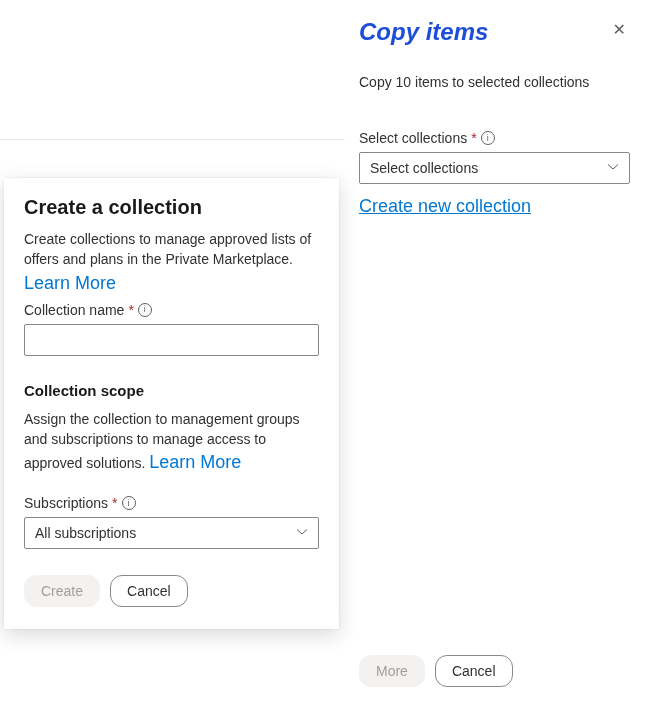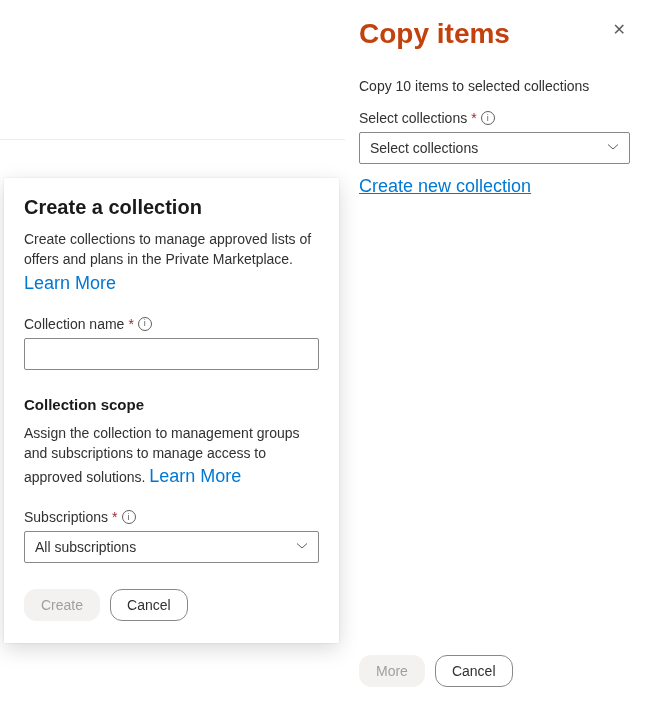"Copy items" .panel-right h1 { color: #c2410c -> #1d4ed8; font-size: 28px -> 24px; font-style: none -> italic }
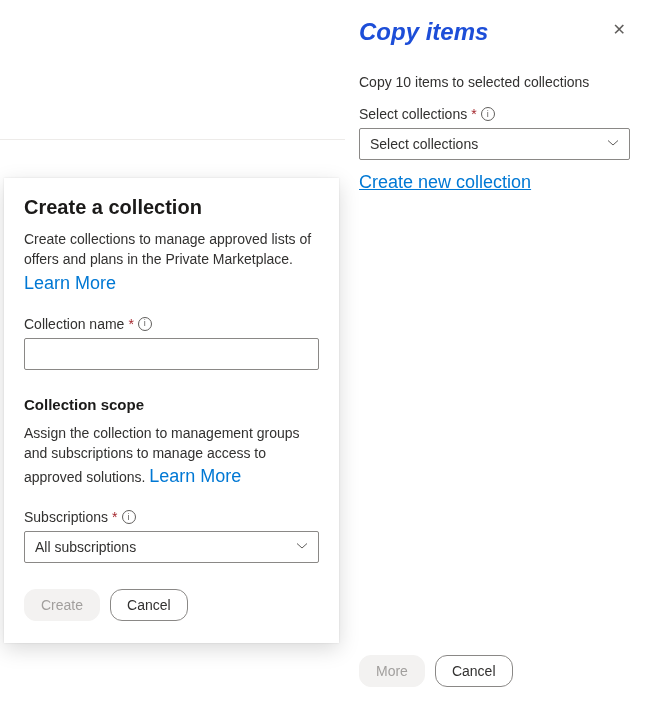"Copy 10 items to selected" .subtext { margin-bottom: 16px -> 40px }
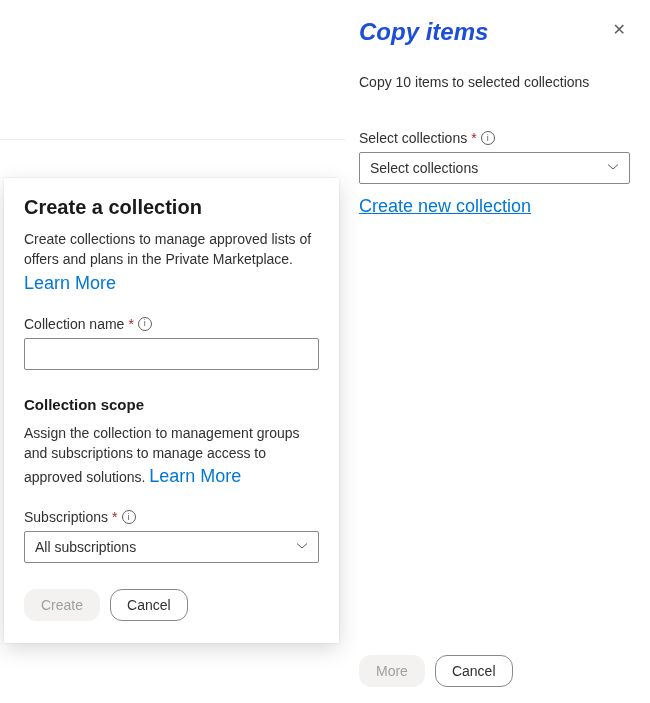"Create collections to manage approved" .modal-left .desc { margin-bottom: 20px -> 6px }
